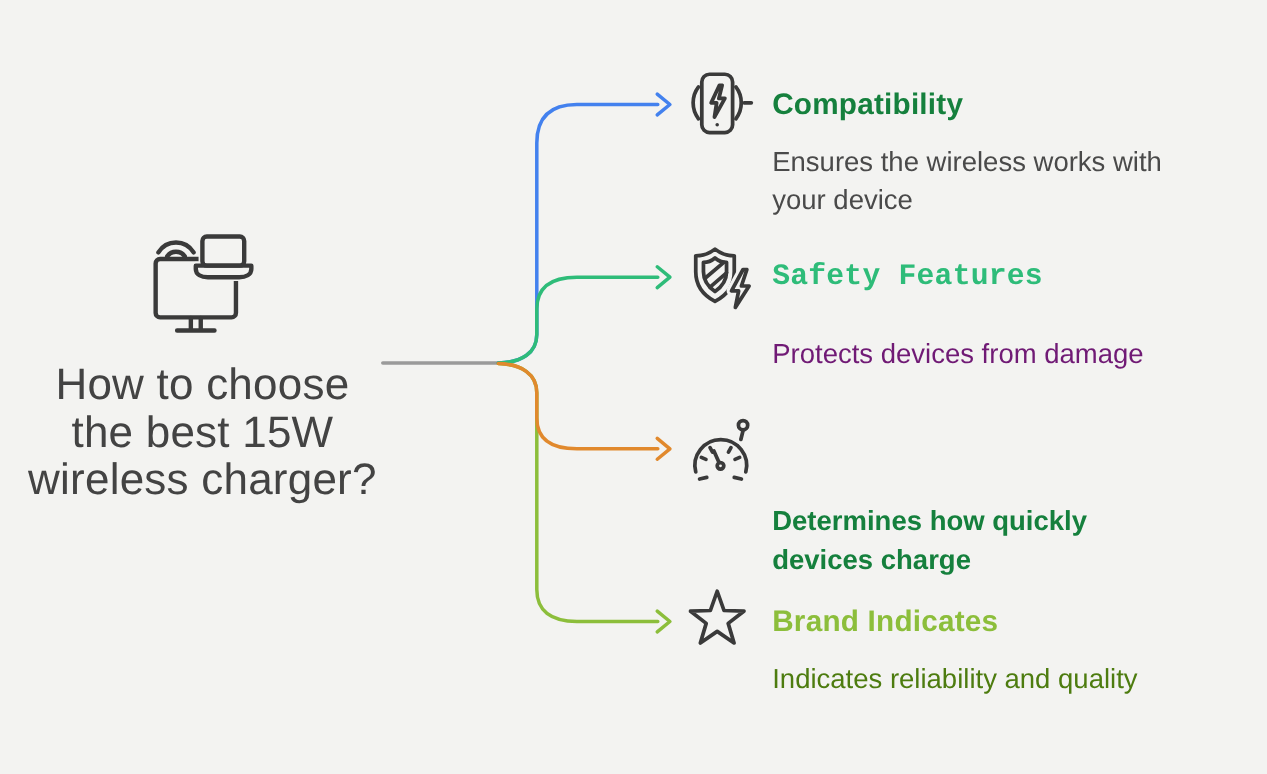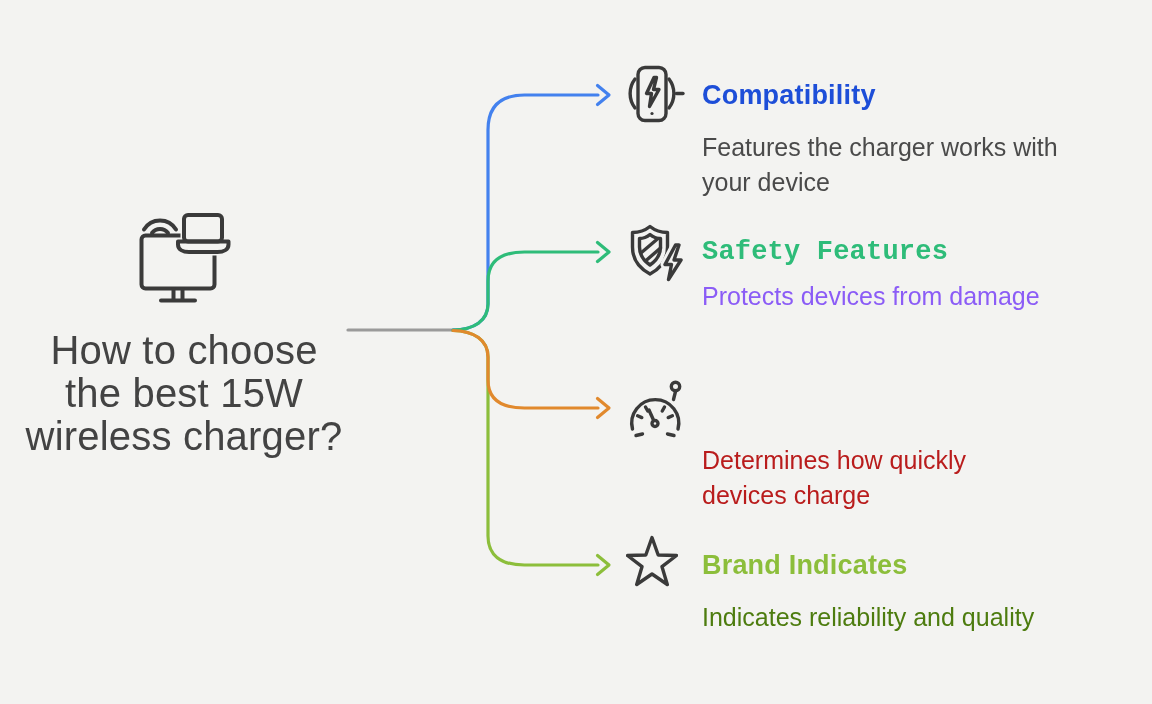"Compatibility" div.abs { color: #1d4ed8 -> #15803d }
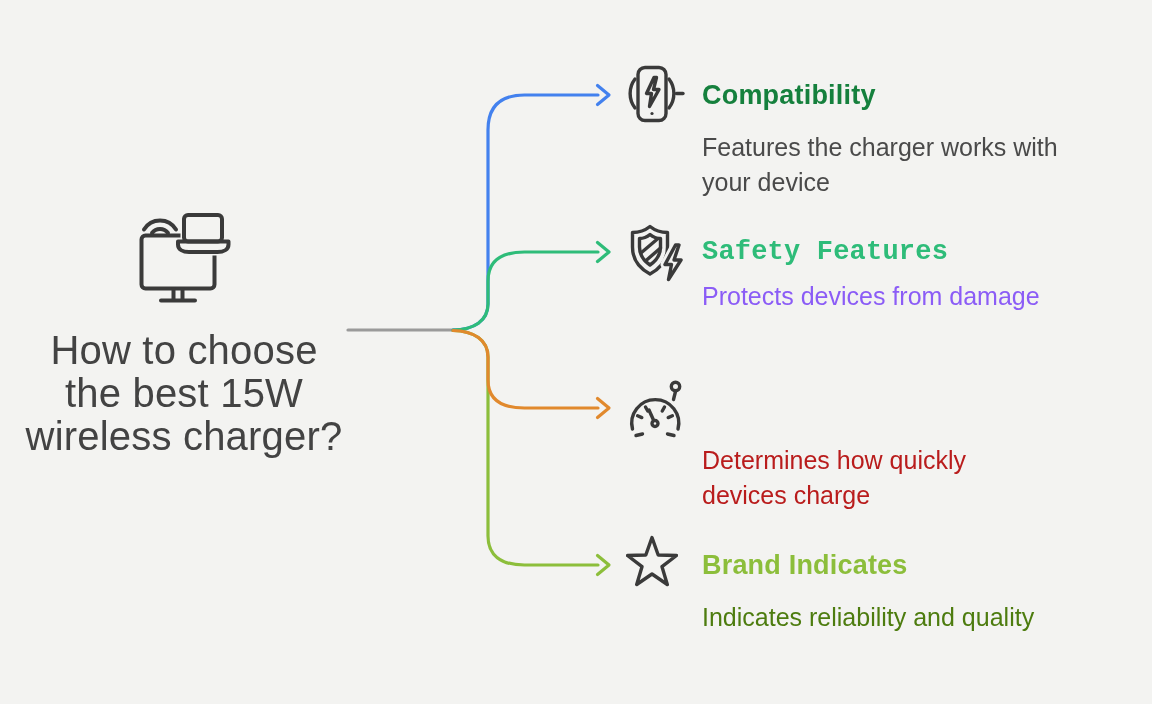"Features the charger works with" div.abs { text: Features the charger -> Ensures the wireless }
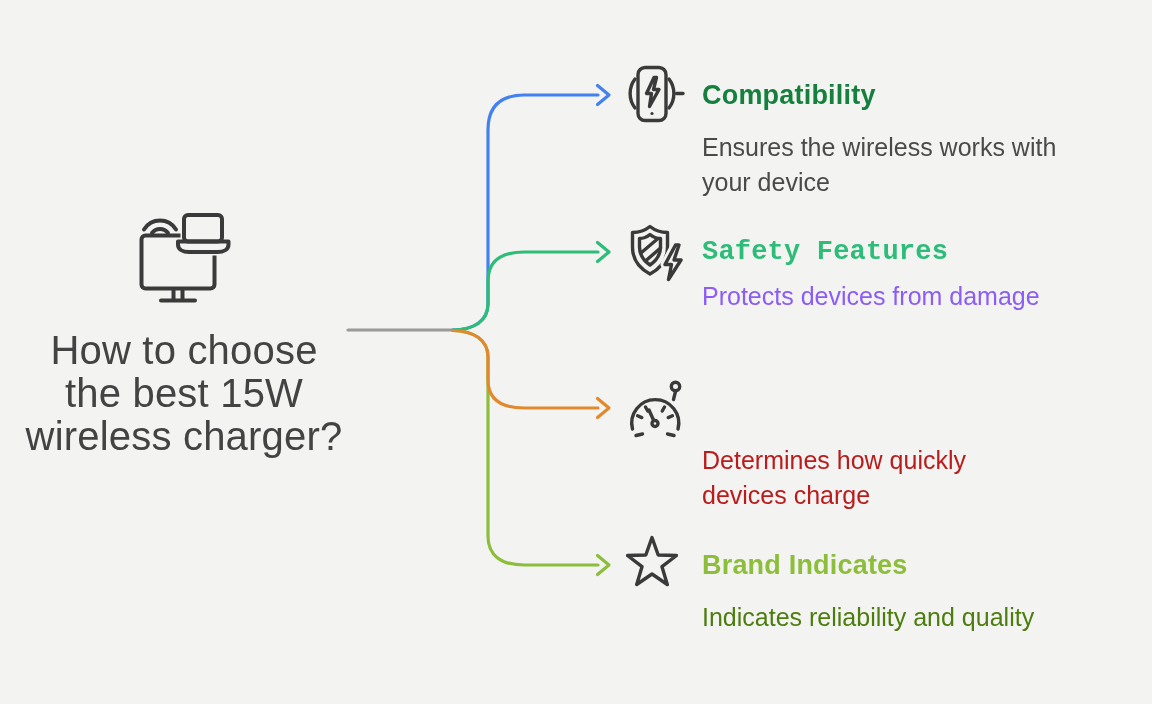"Protects devices from damage" div.abs { color: #8b5cf6 -> #701a75; top: 279px -> 305px }
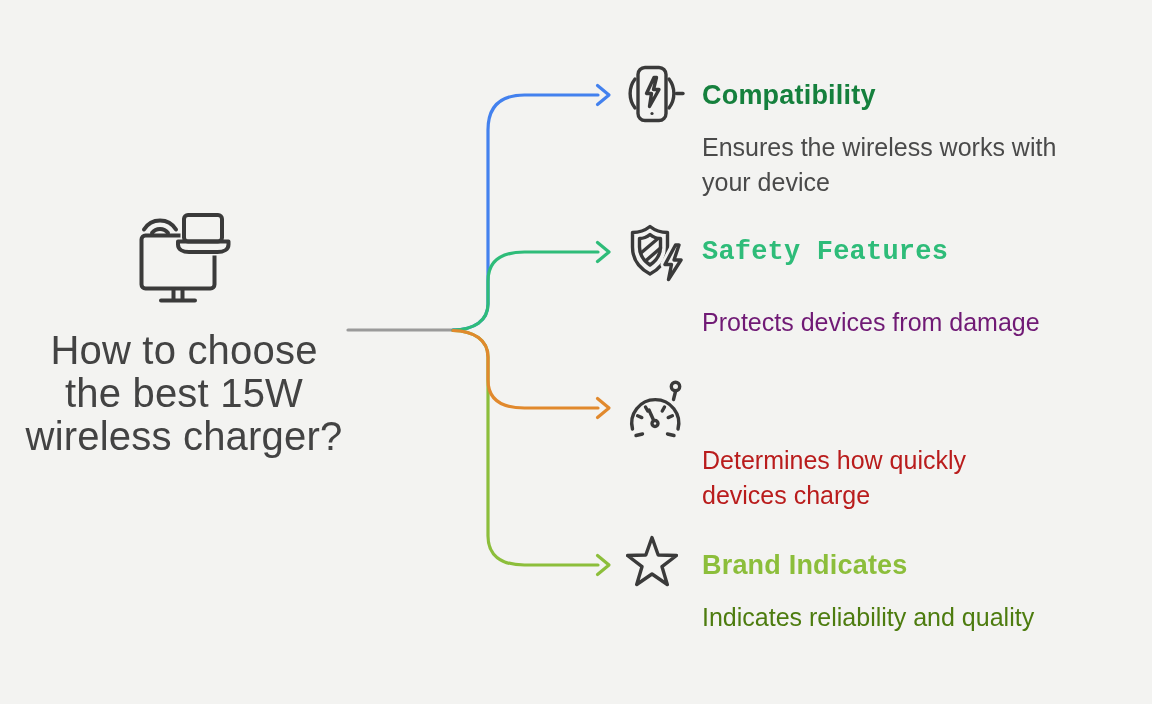"Determines how quickly" div.abs { color: #b91c1c -> #15803d; font-weight: none -> bold; top: 443px -> 457px }
